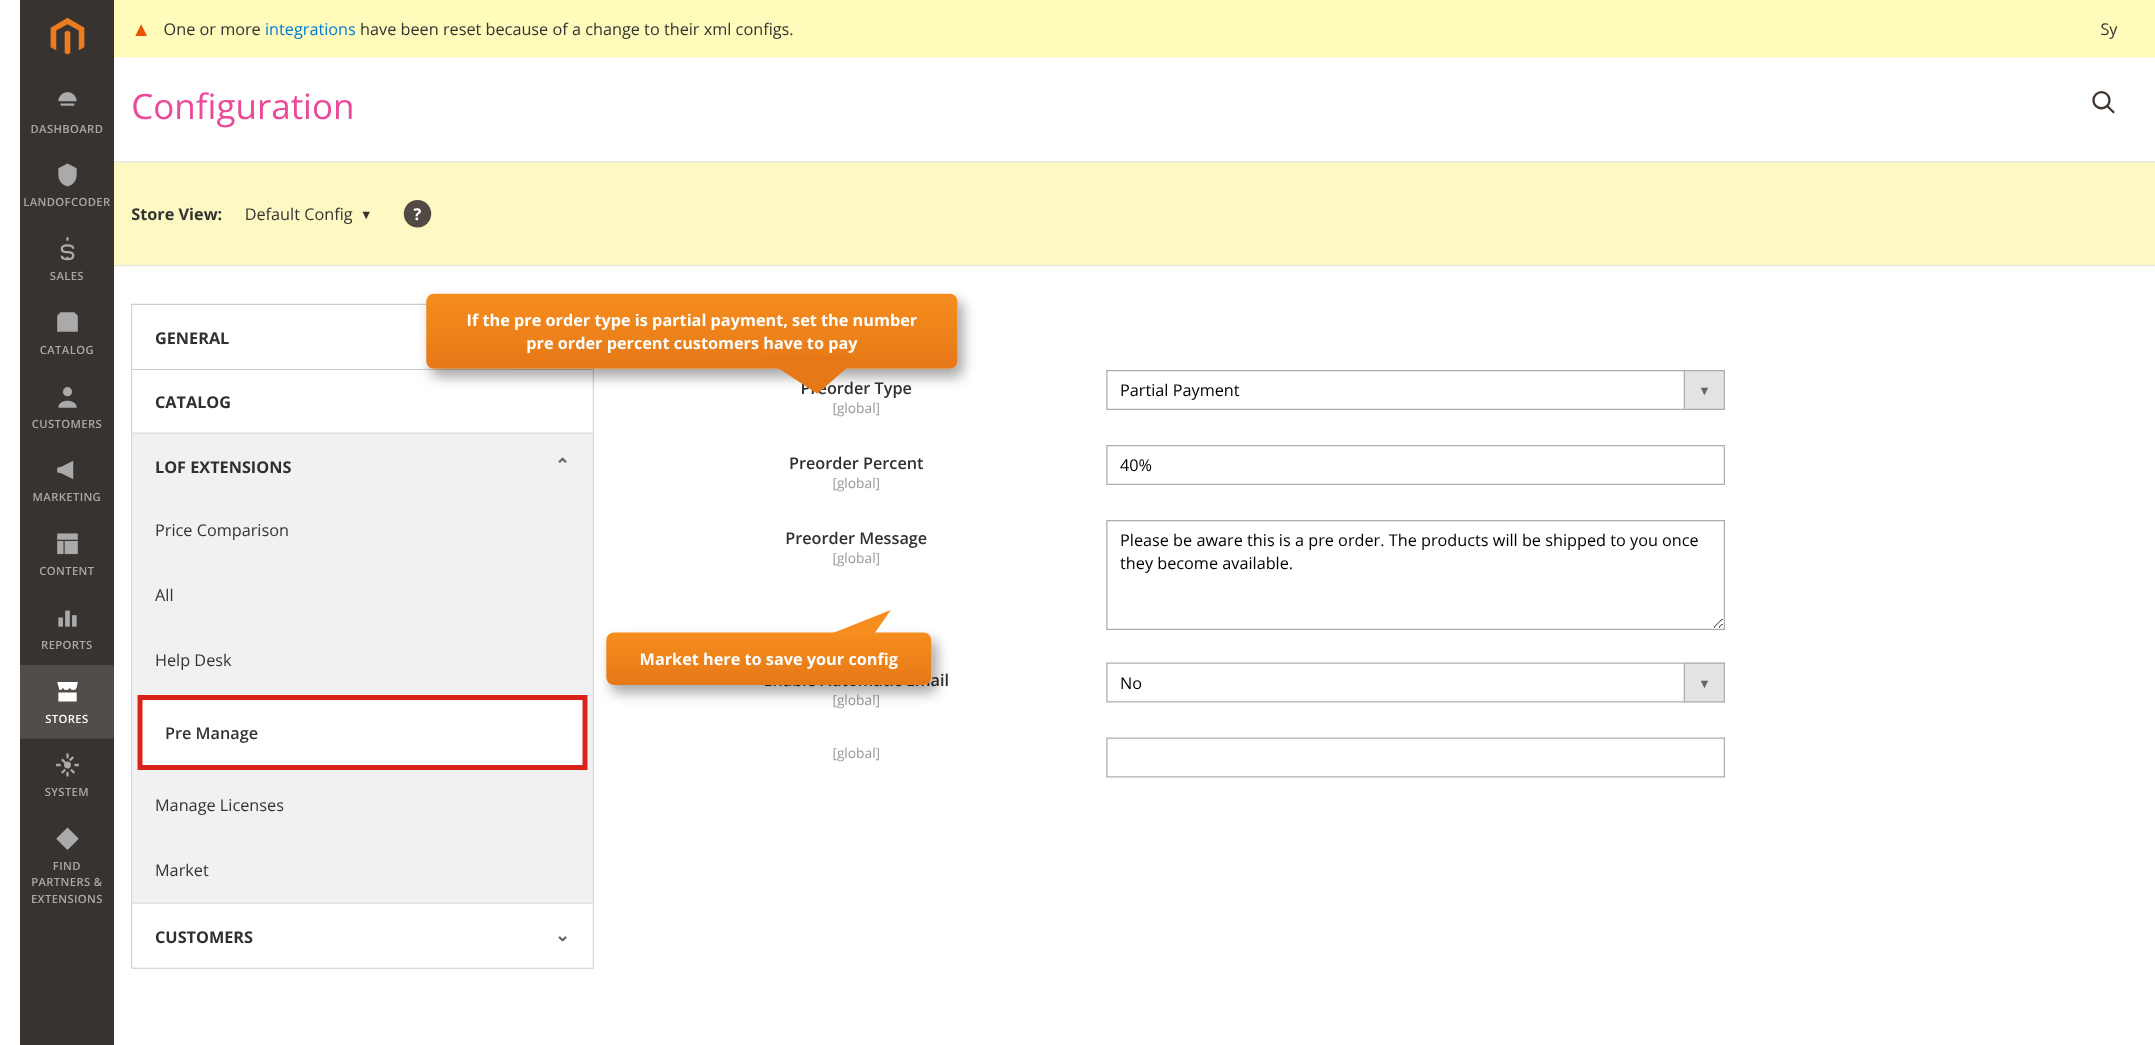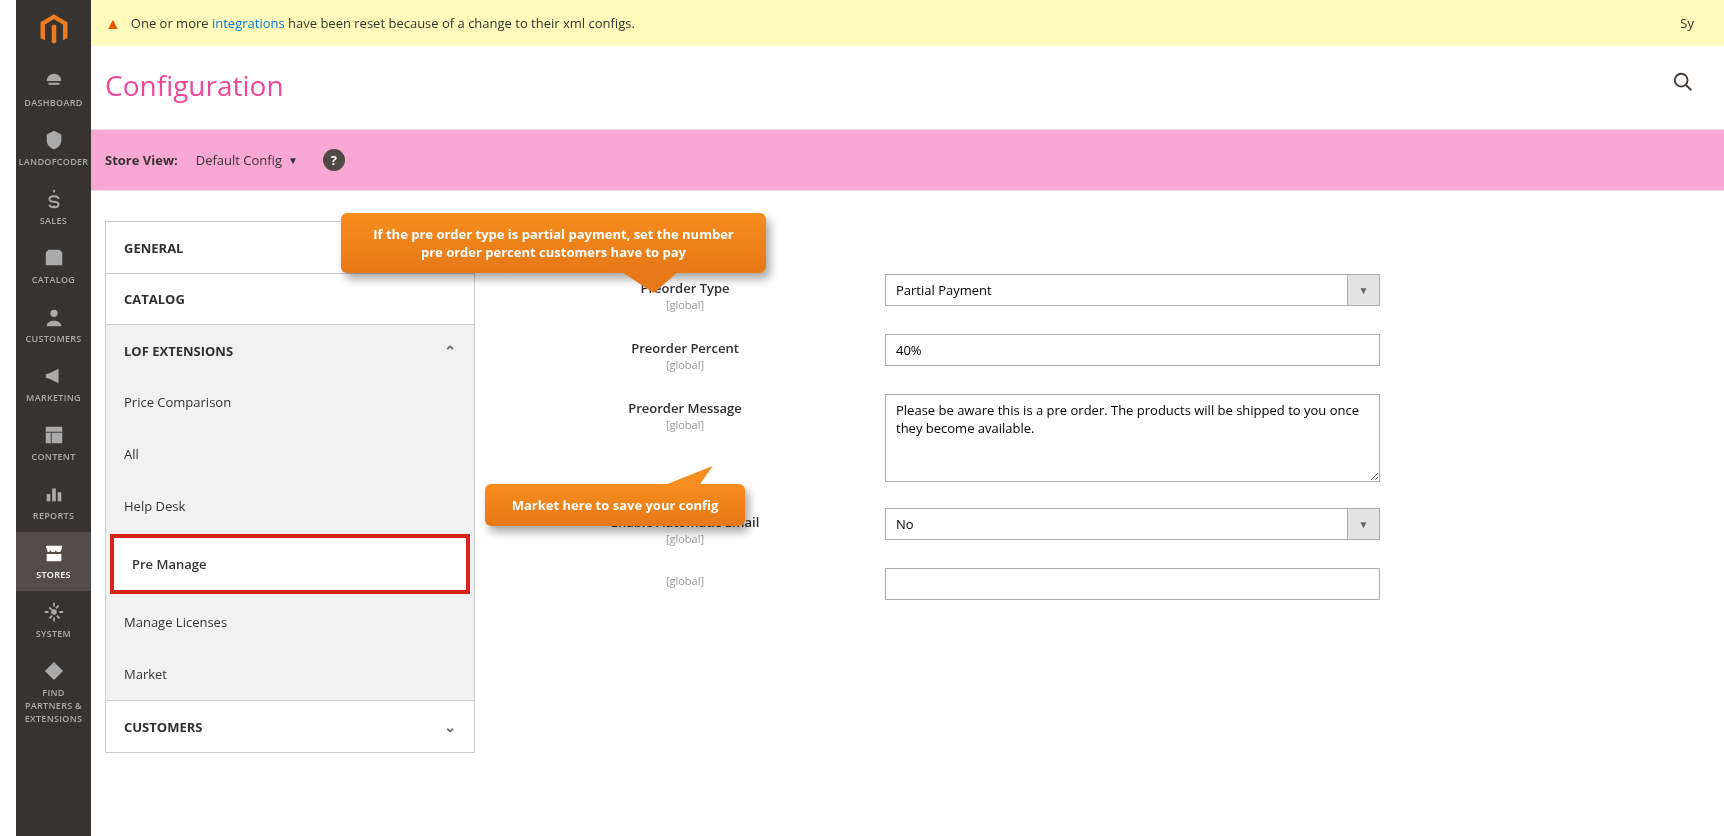"Store View:" .store-bar { background: #f9a8d4 -> #fef9c3; padding: 19px 30px -> 30px 30px }
